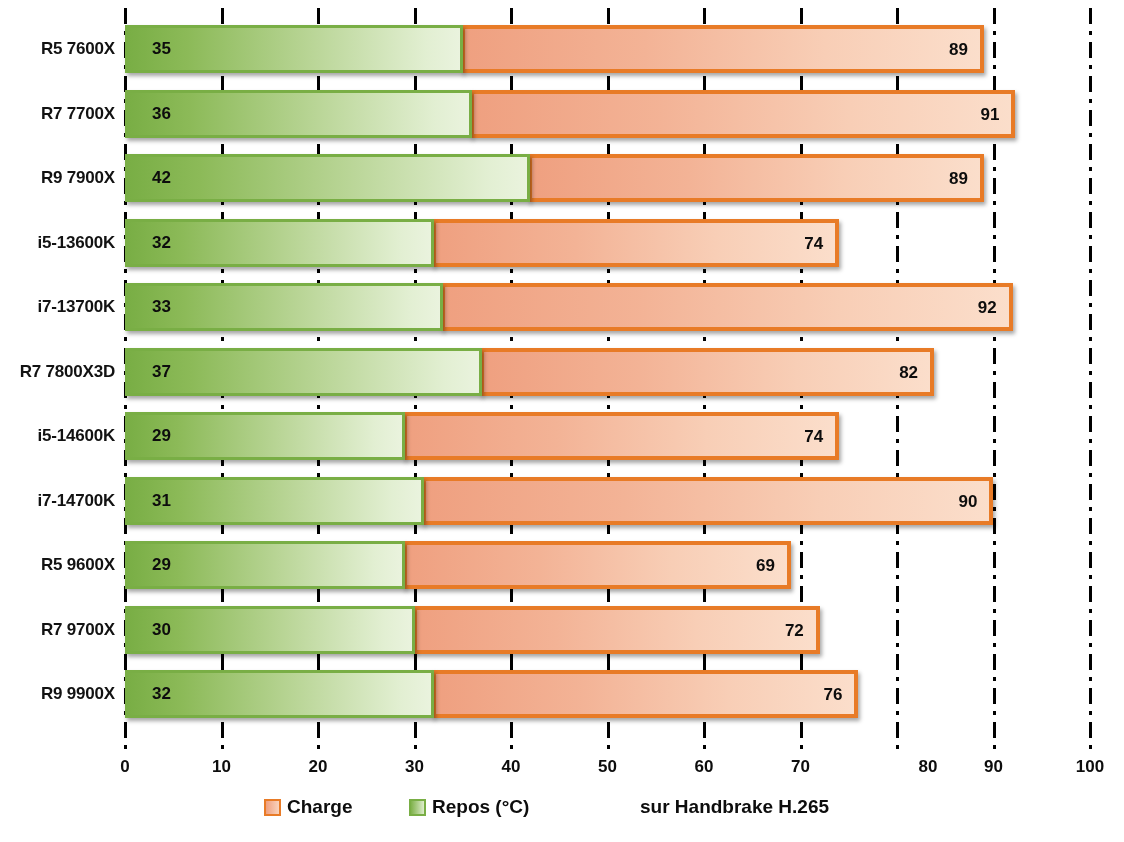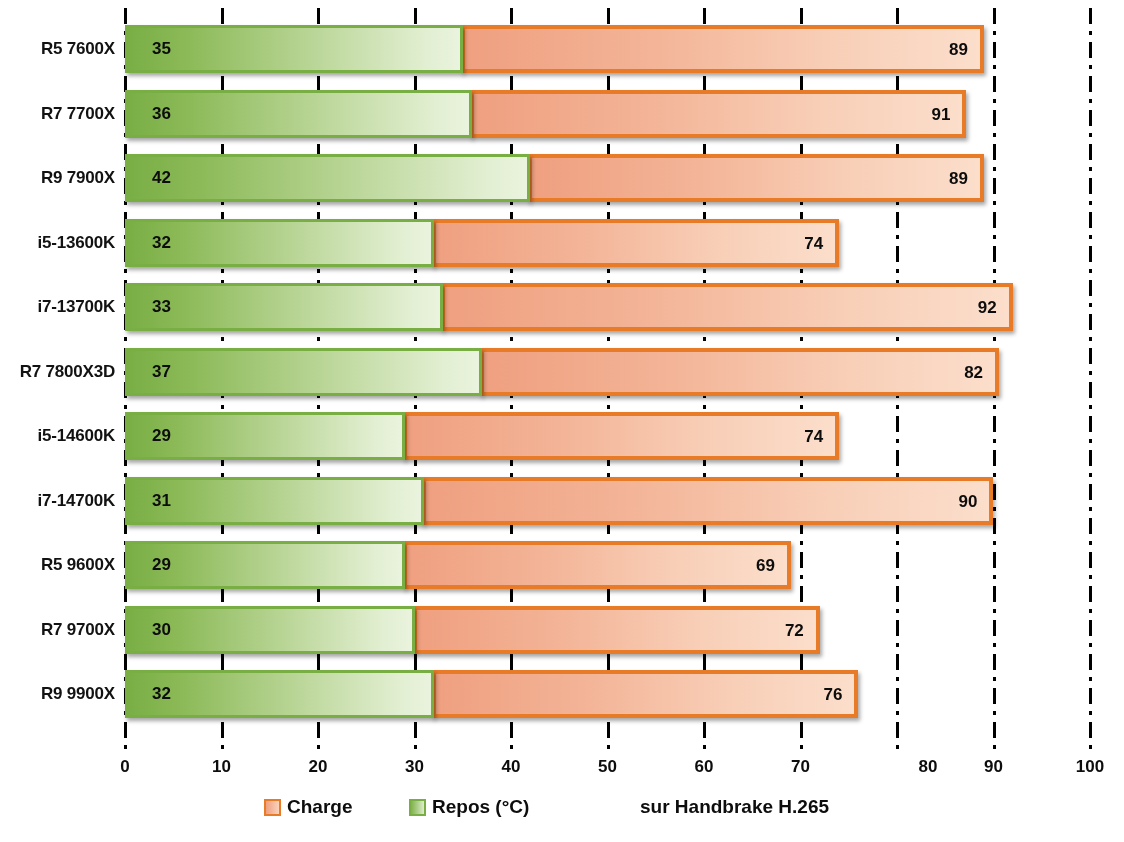"91" div.bar { width: 496px -> 545px }
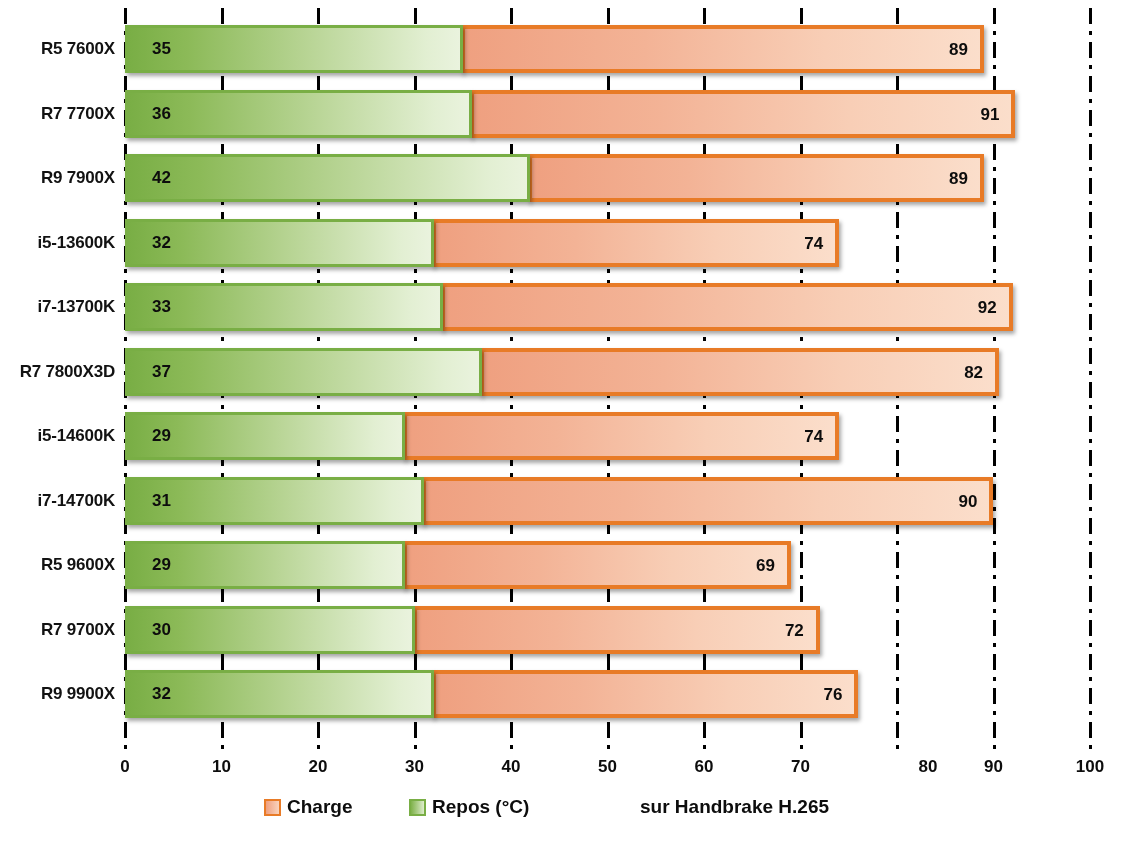"82" div.bar { width: 519px -> 454px }
